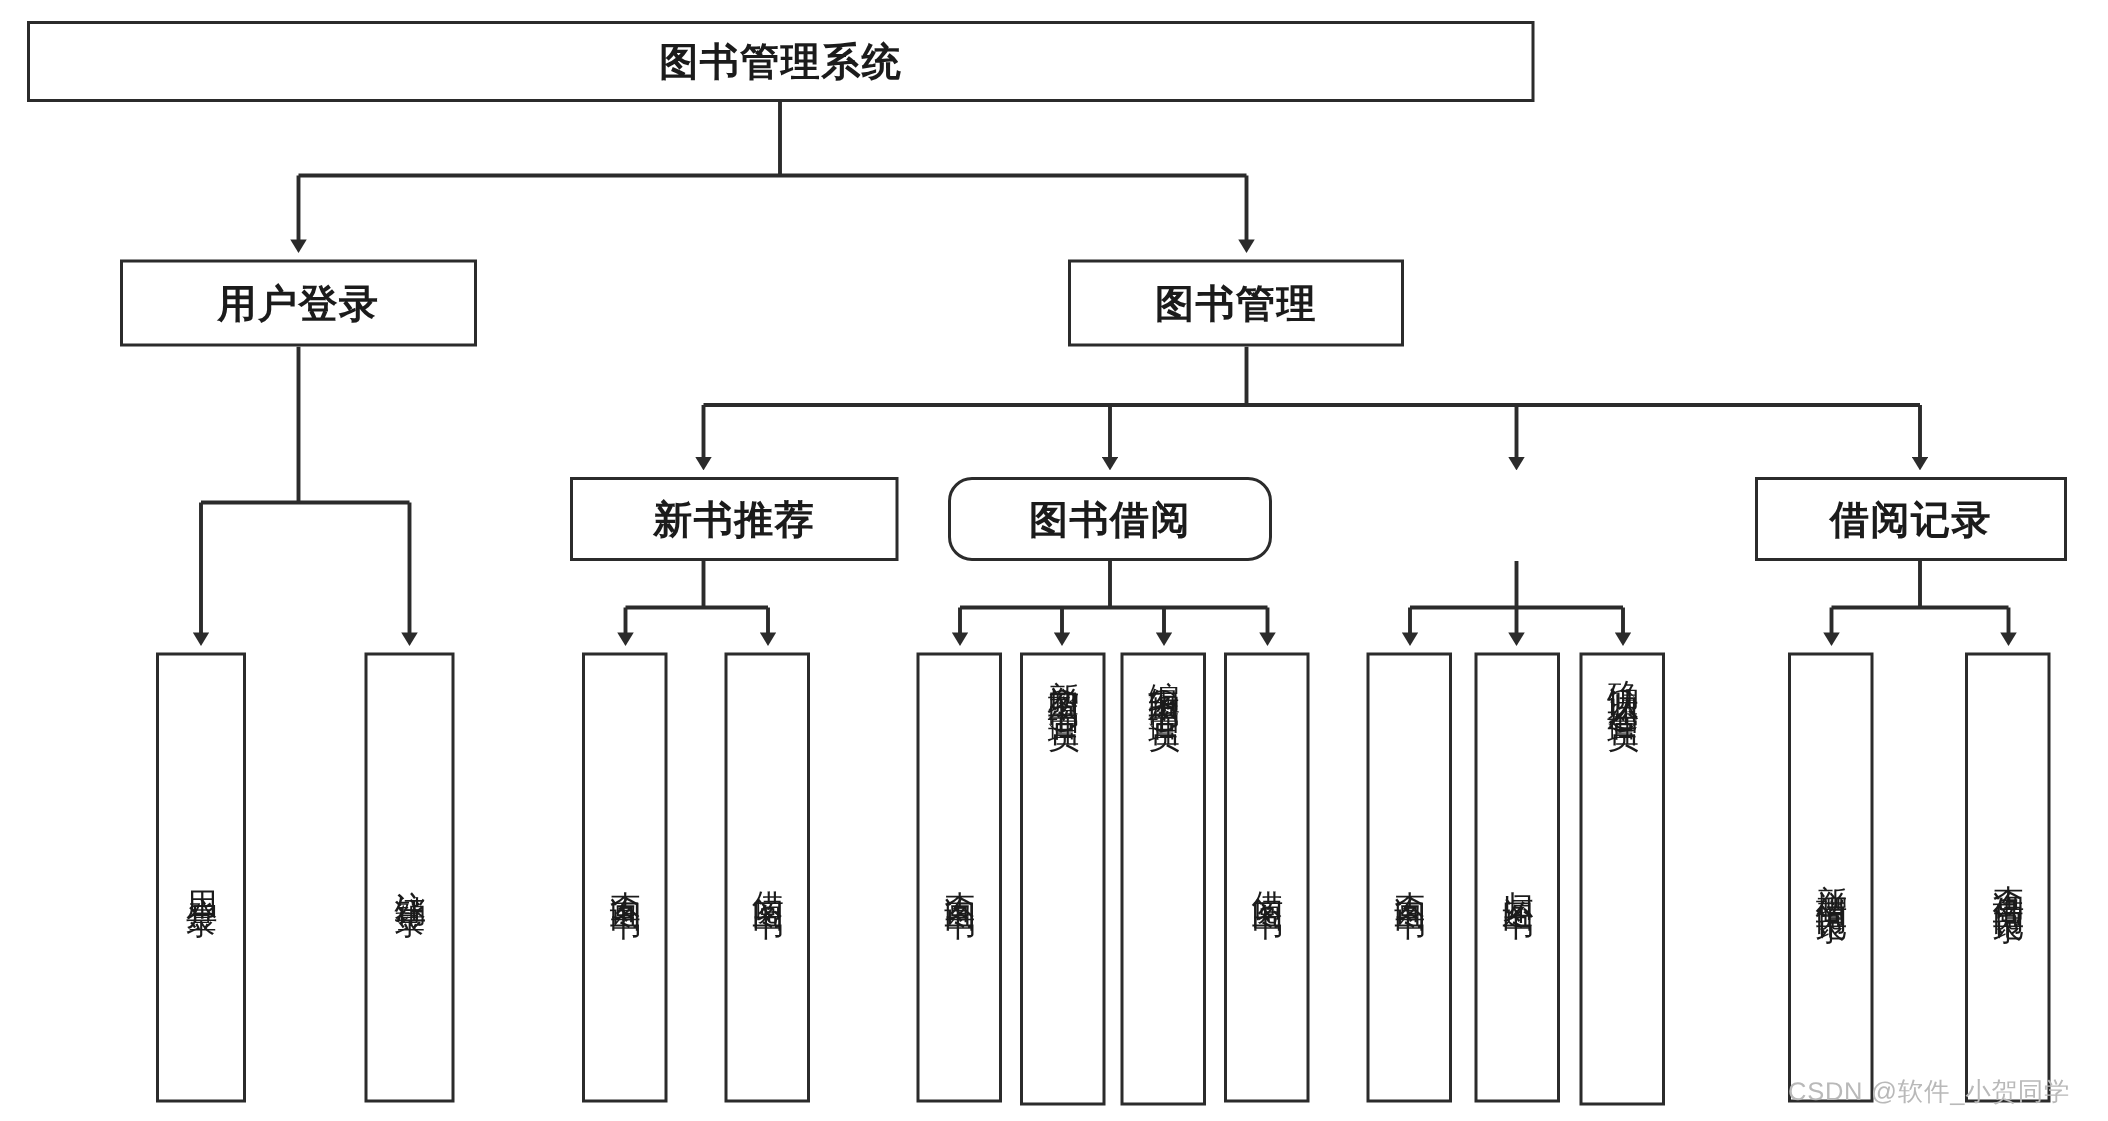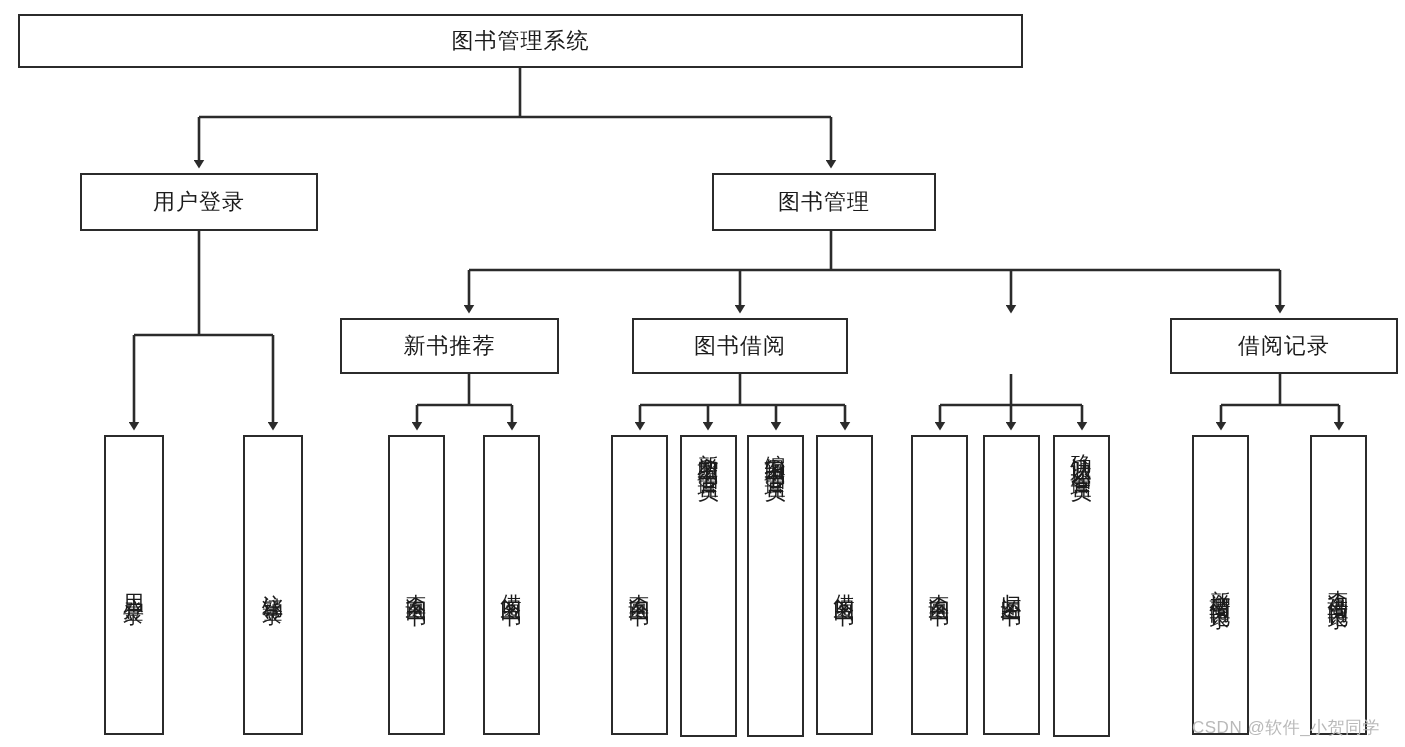"图书管理系统" .node.h { font-size: 22px -> 26px; font-weight: none -> bold }
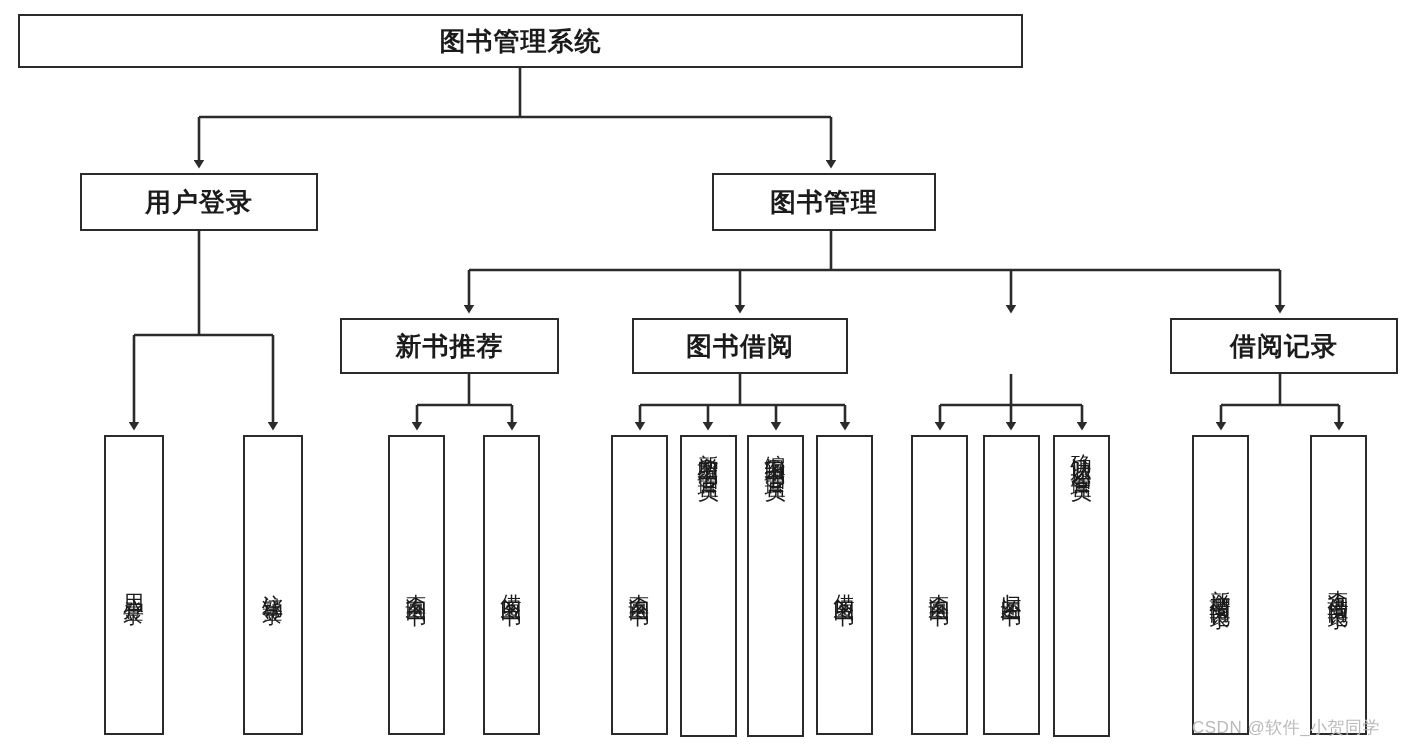"新书推荐" div.node { left: 340px -> 380px }
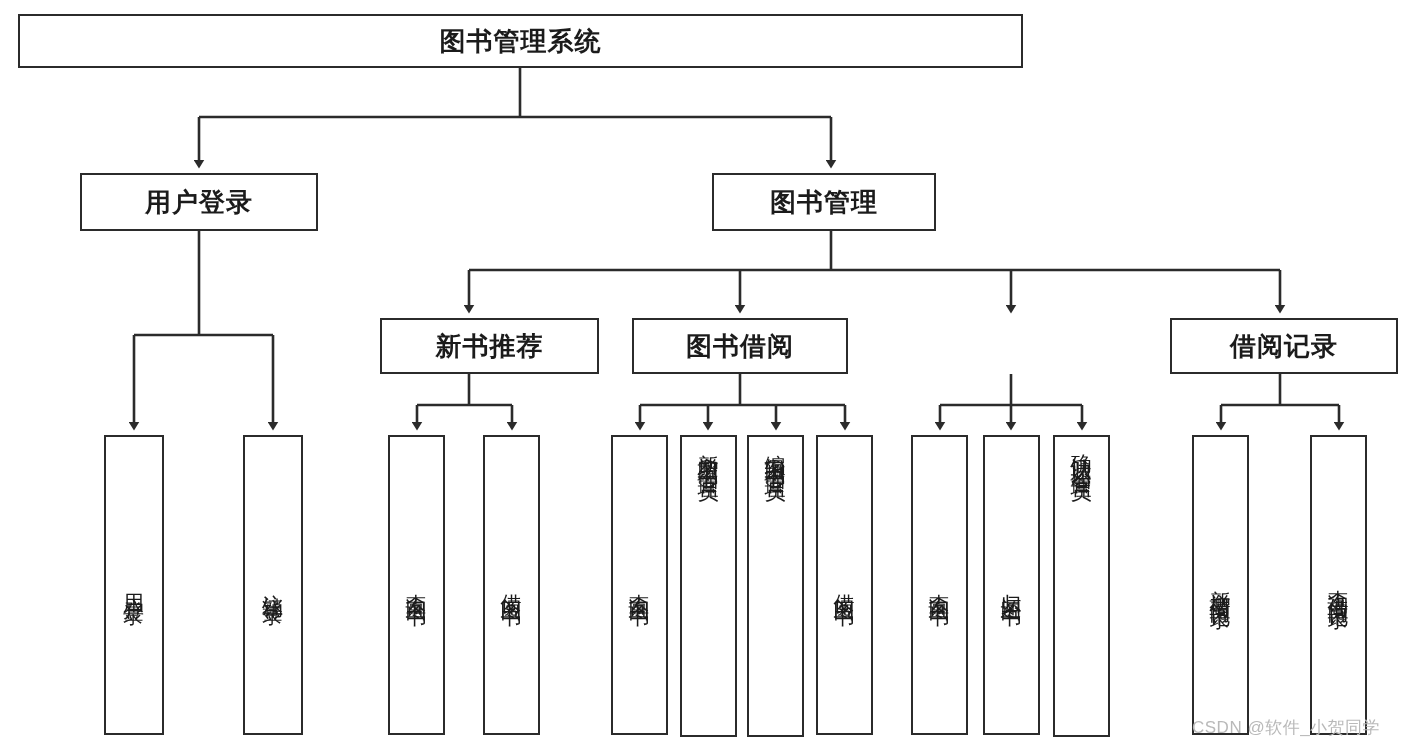"图书借阅" div.node { border-radius: none -> 16px }
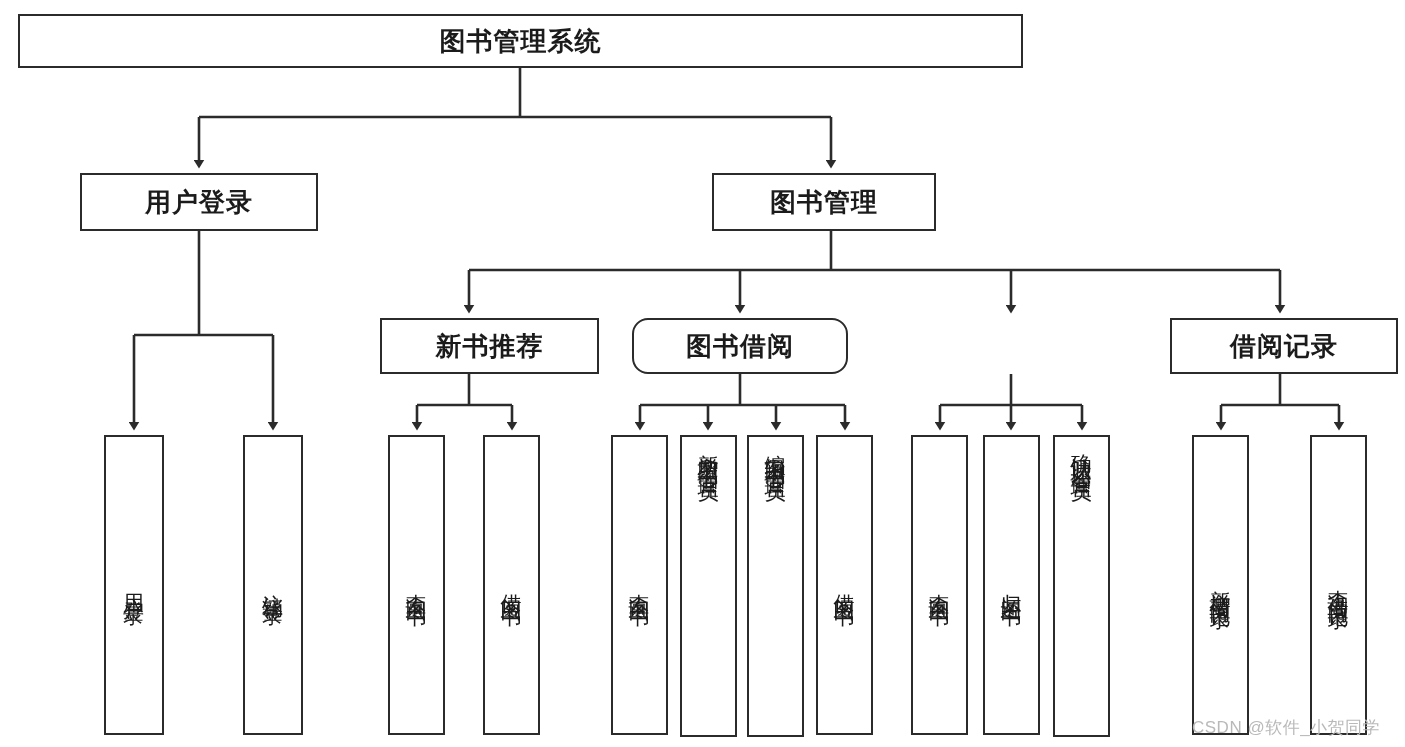"借阅记录" div.node { width: 228px -> 208px }
